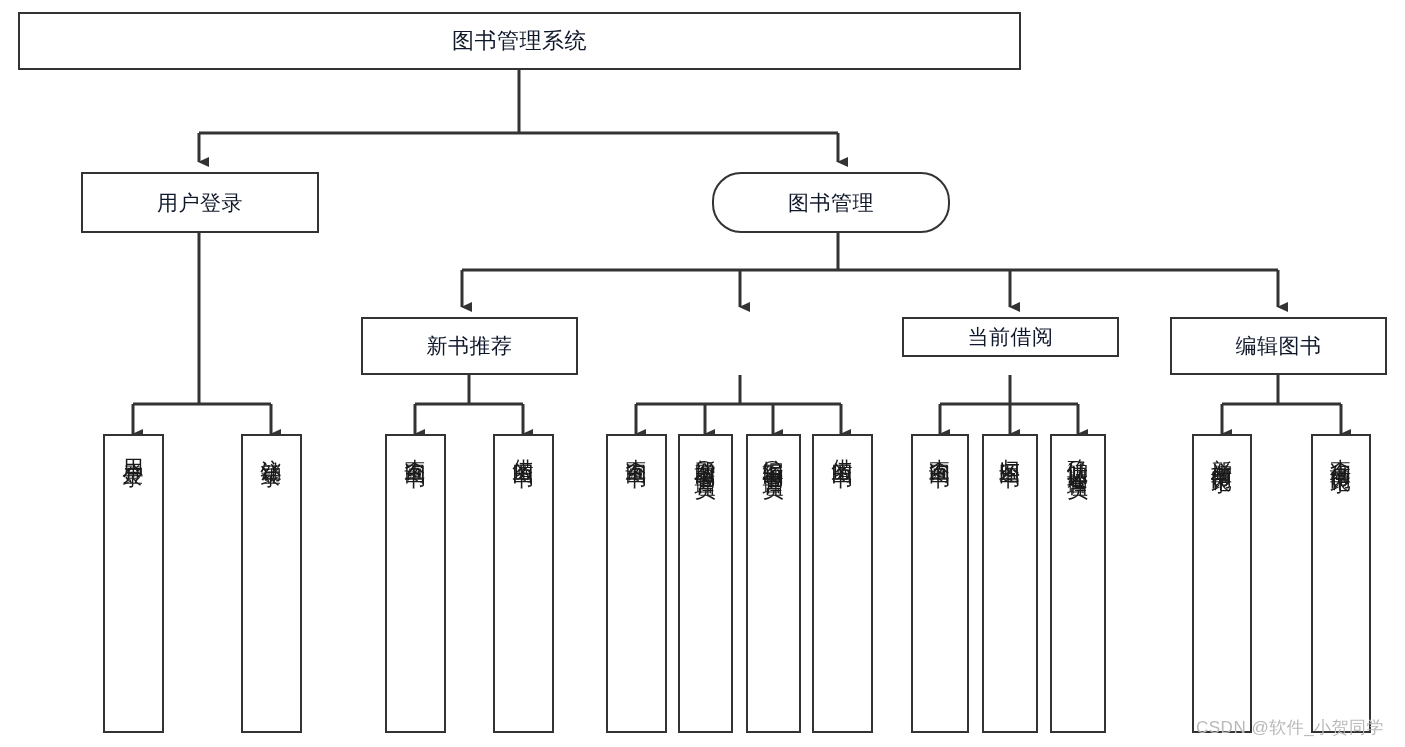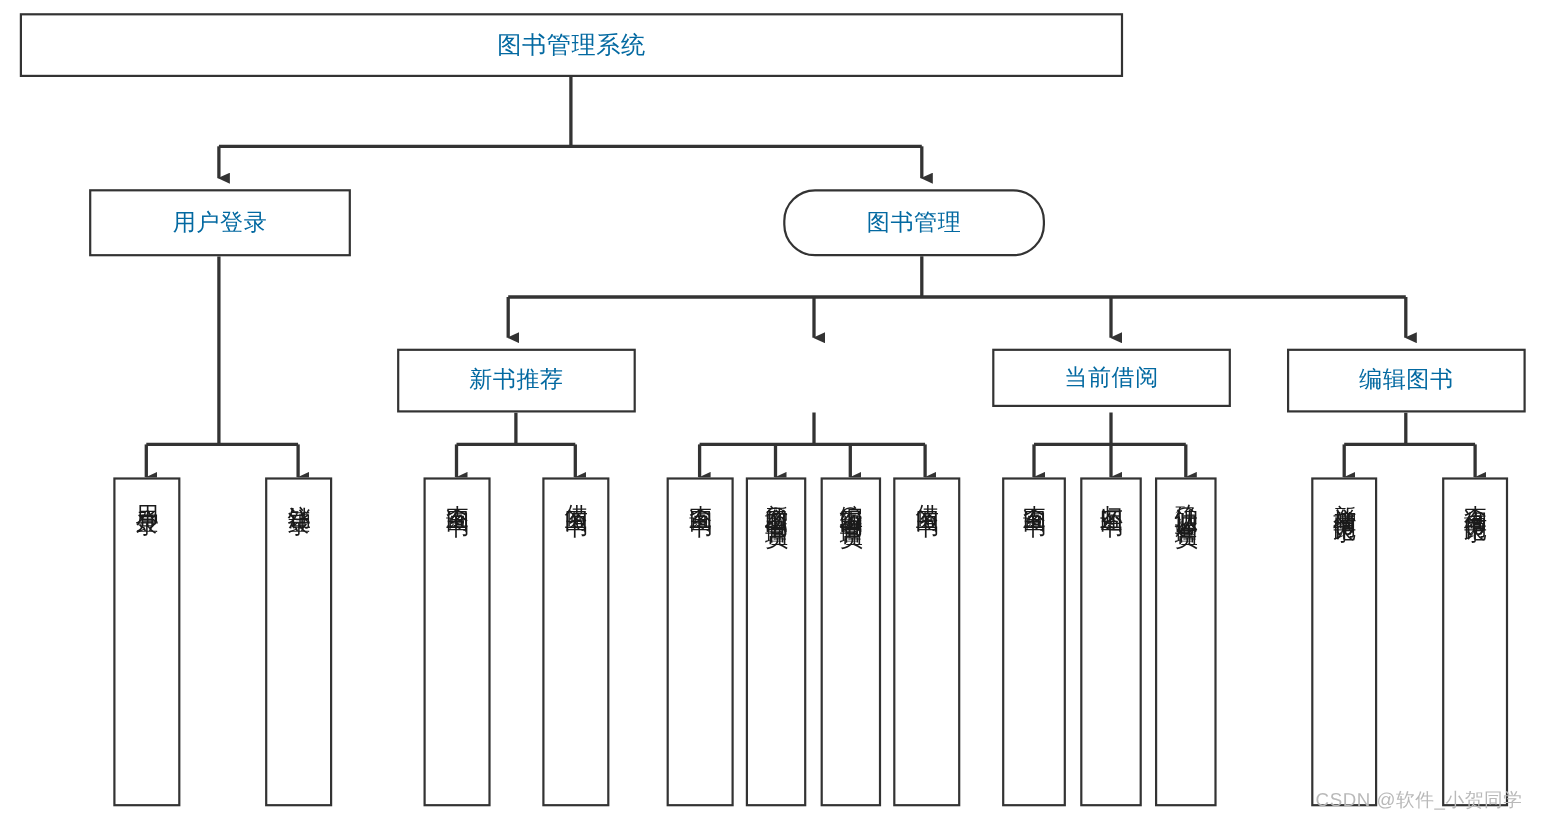"图书管理系统" .node-label-h { color: #0369a1 -> #0f172a }
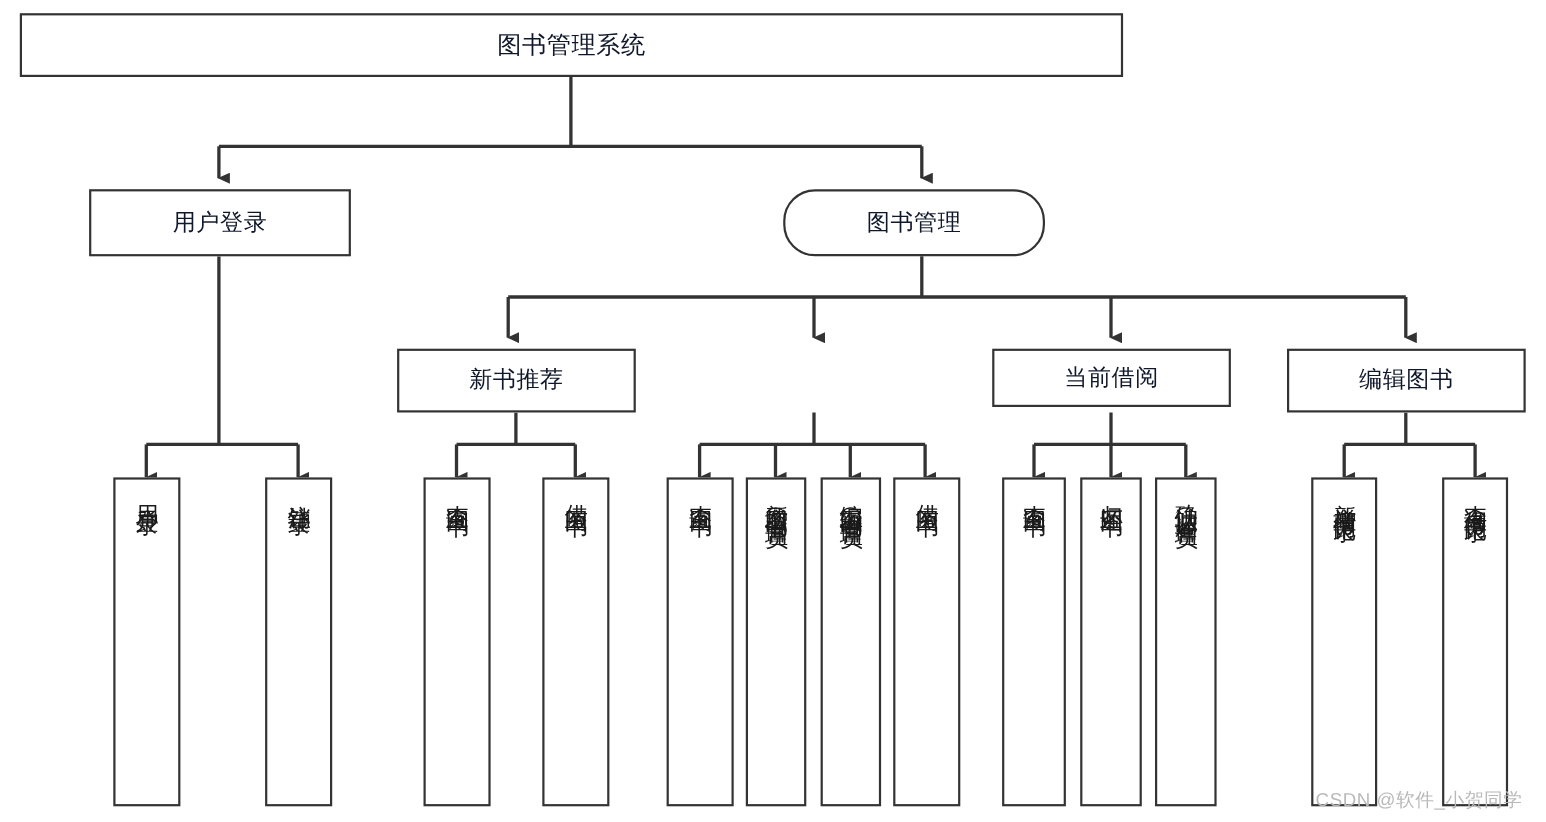"当前借阅" div.node-box { height: 53px -> 40px }
